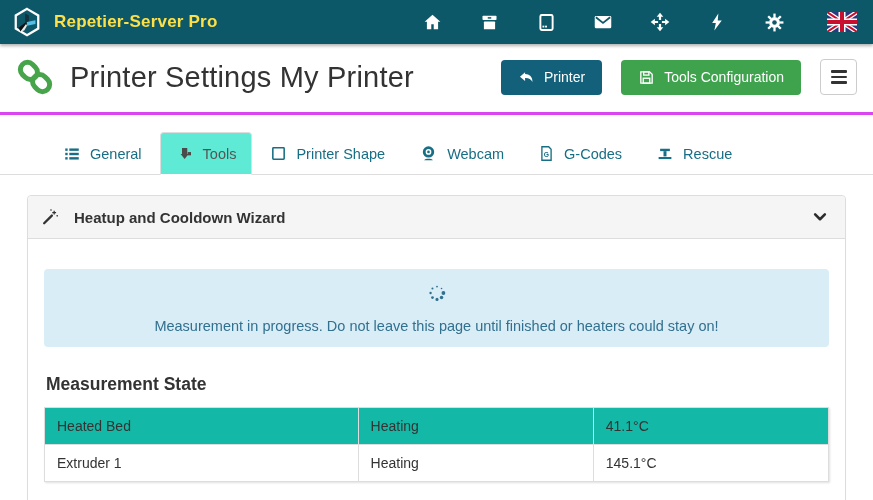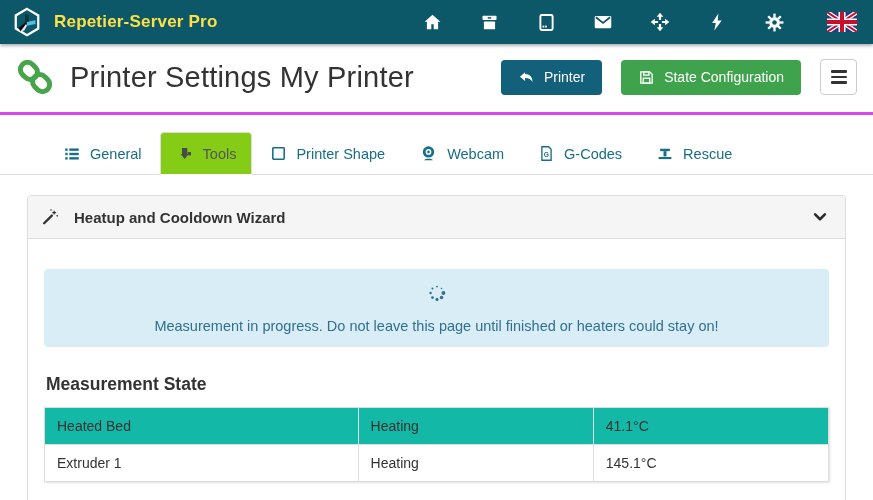"State Configuration" span { text: State -> Tools }
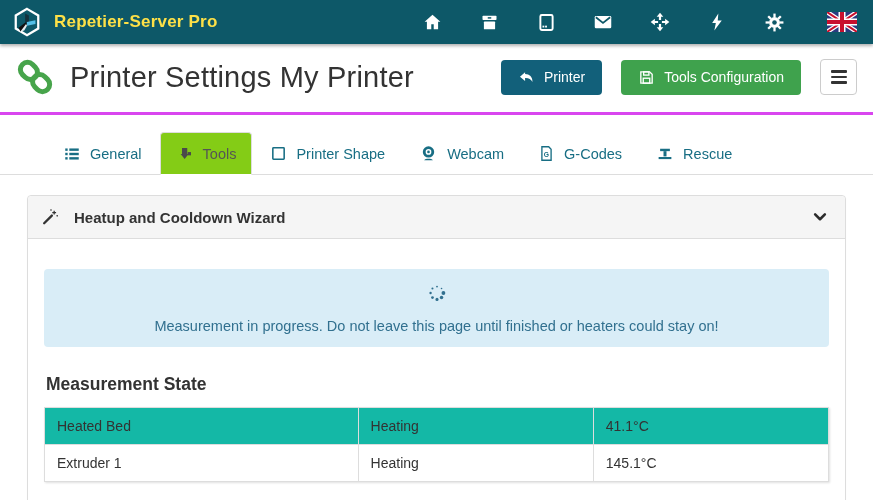"Tools" .tab.active { background: #84cc16 -> #5eead4 }
